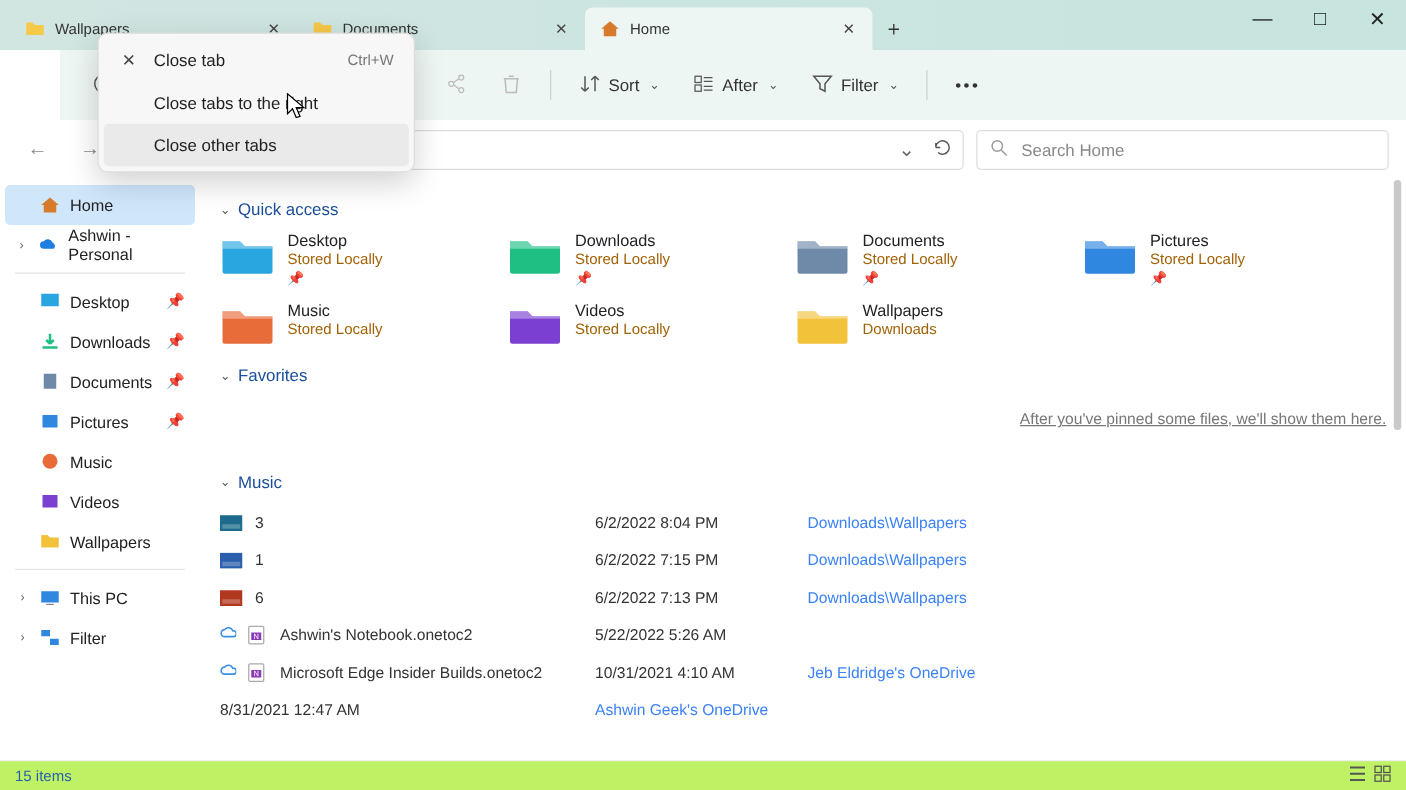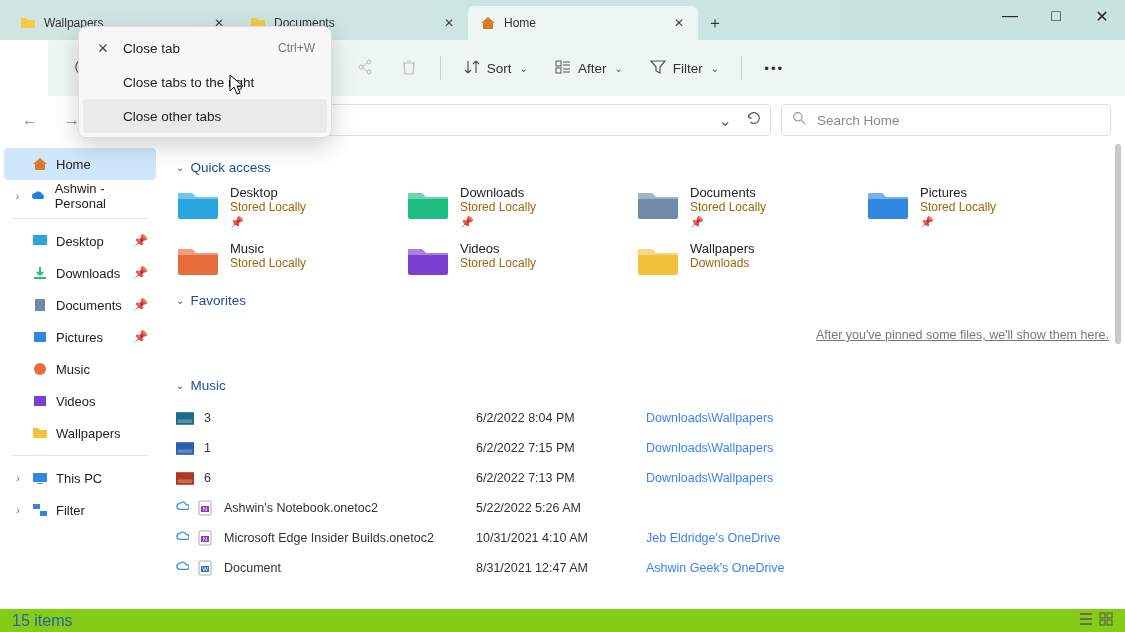"Document" div.rname { html: <div> <span><svg> <path></path> </svg></span> <span> <svg> <rect></rect> <rect></rect> <text>W</text> </svg> </span> <span>Document</span> </div> -> none }
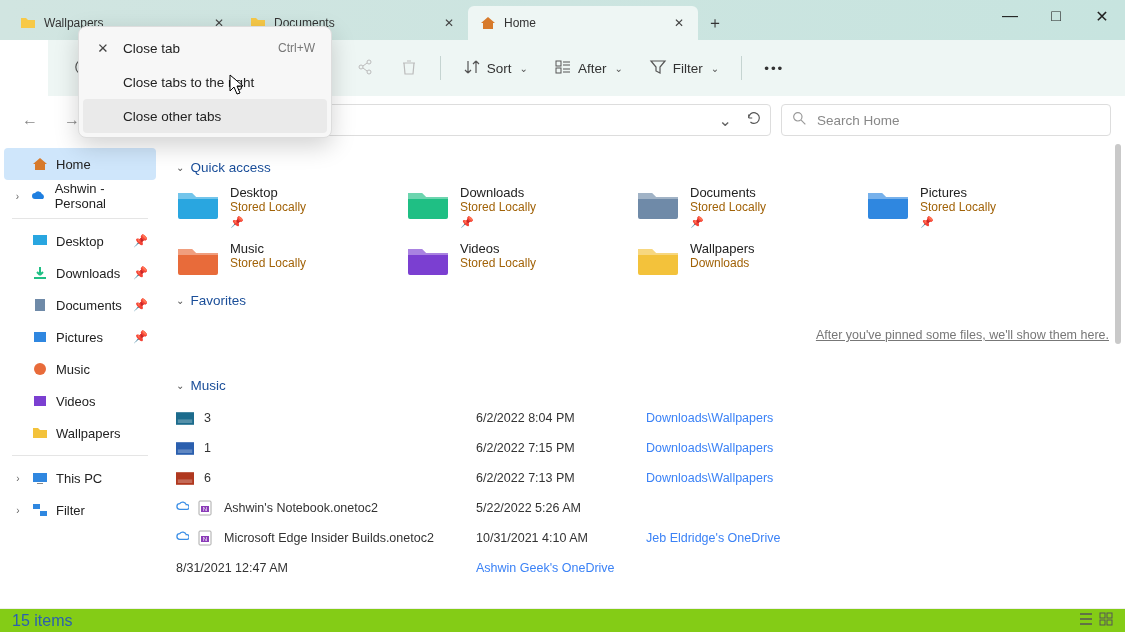"15 items" .statusbar { background: #84cc16 -> #bef264; font-size: 16px -> 12px }
